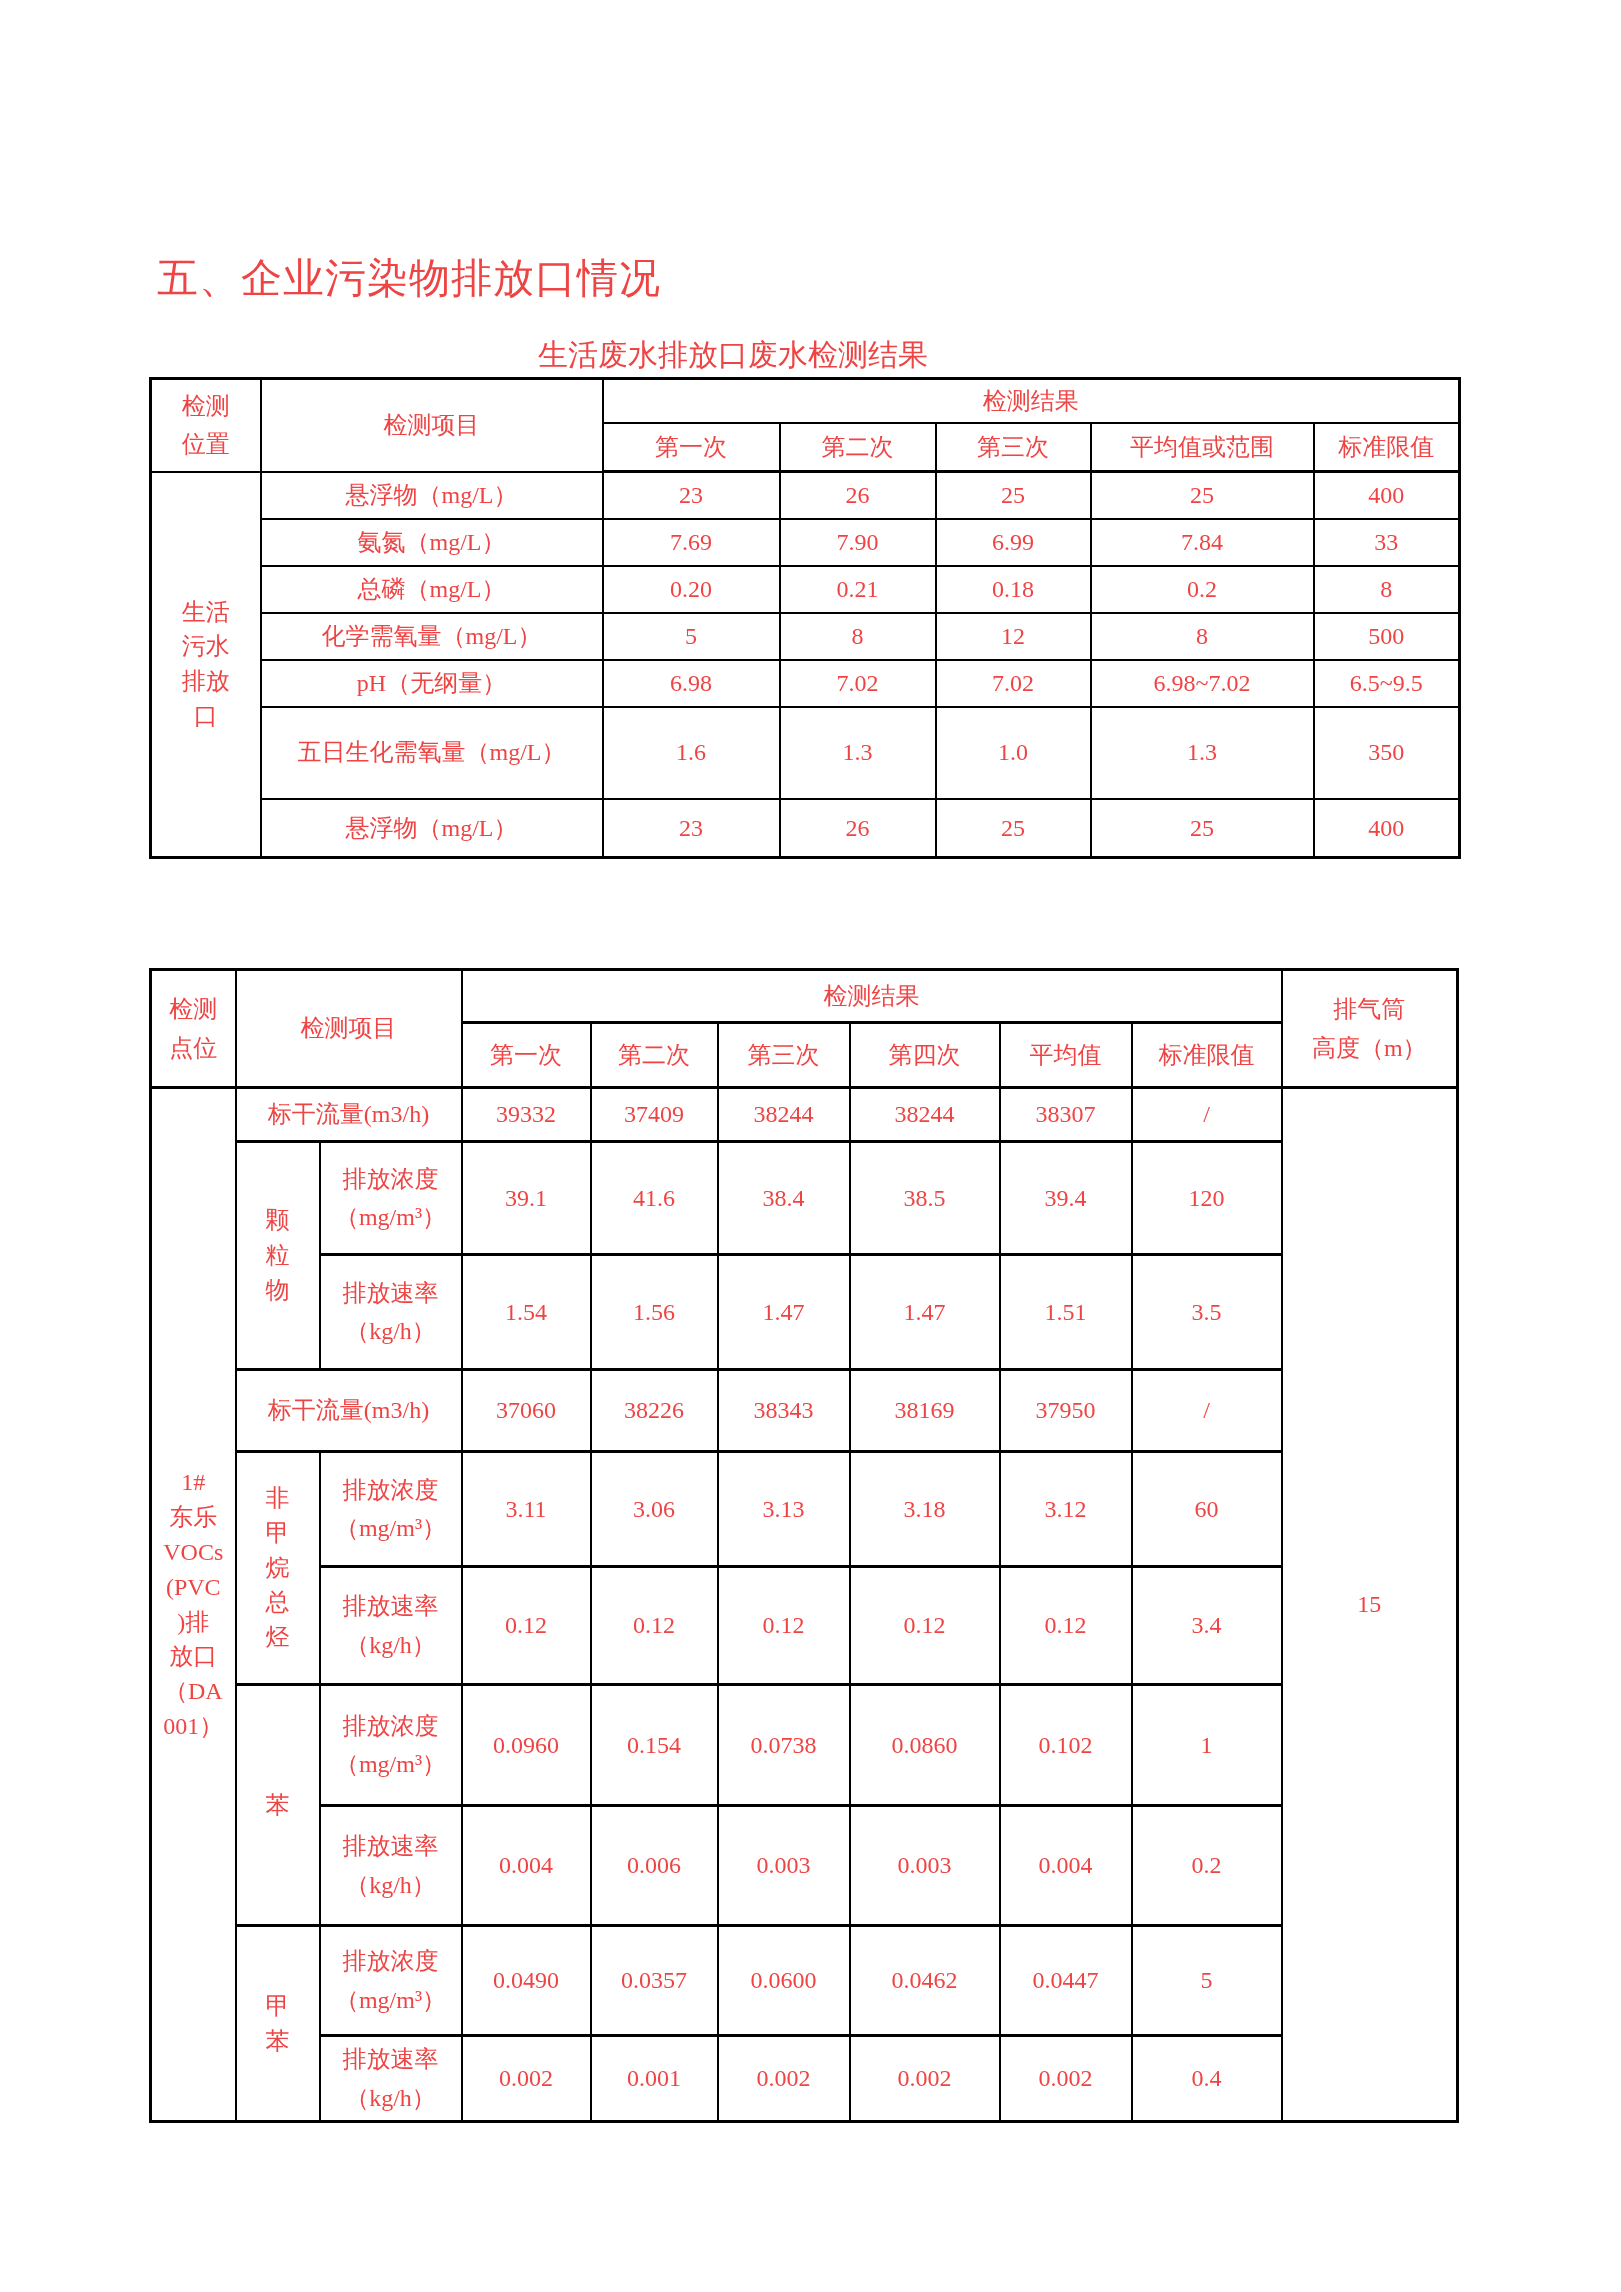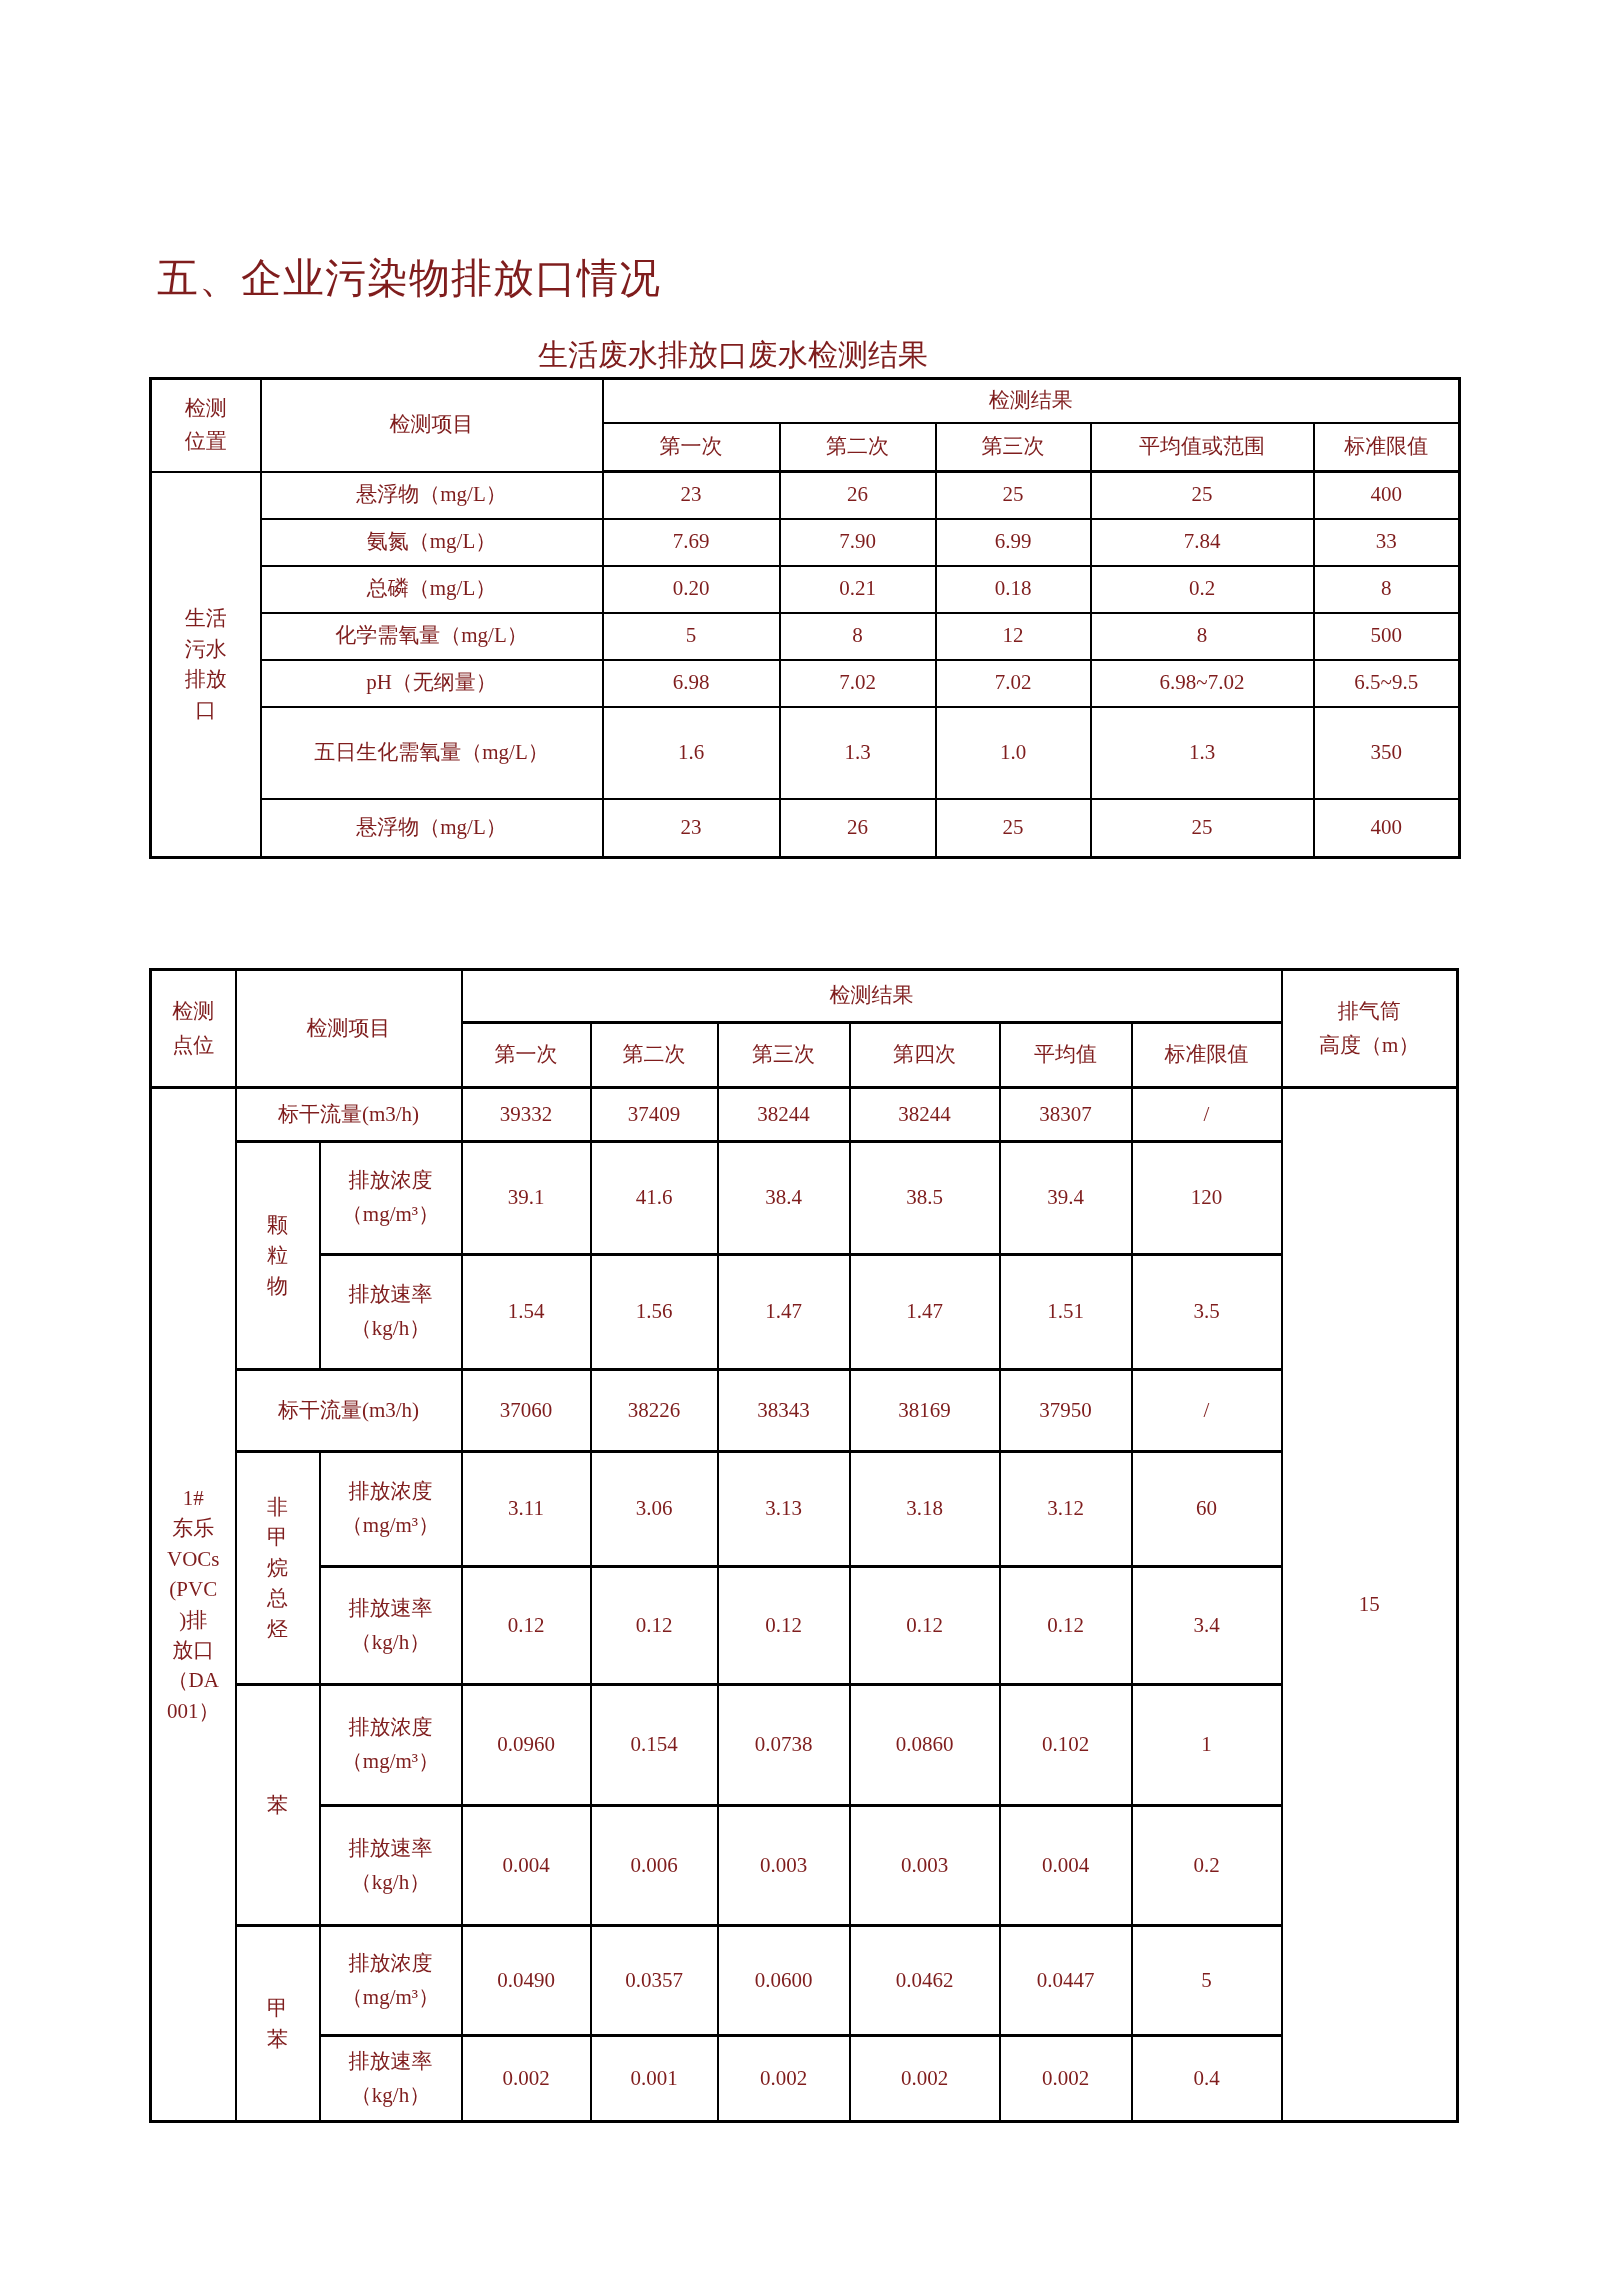"五、企业污染物排放口情况" .page { color: #7f1d1d -> #ef4444 }
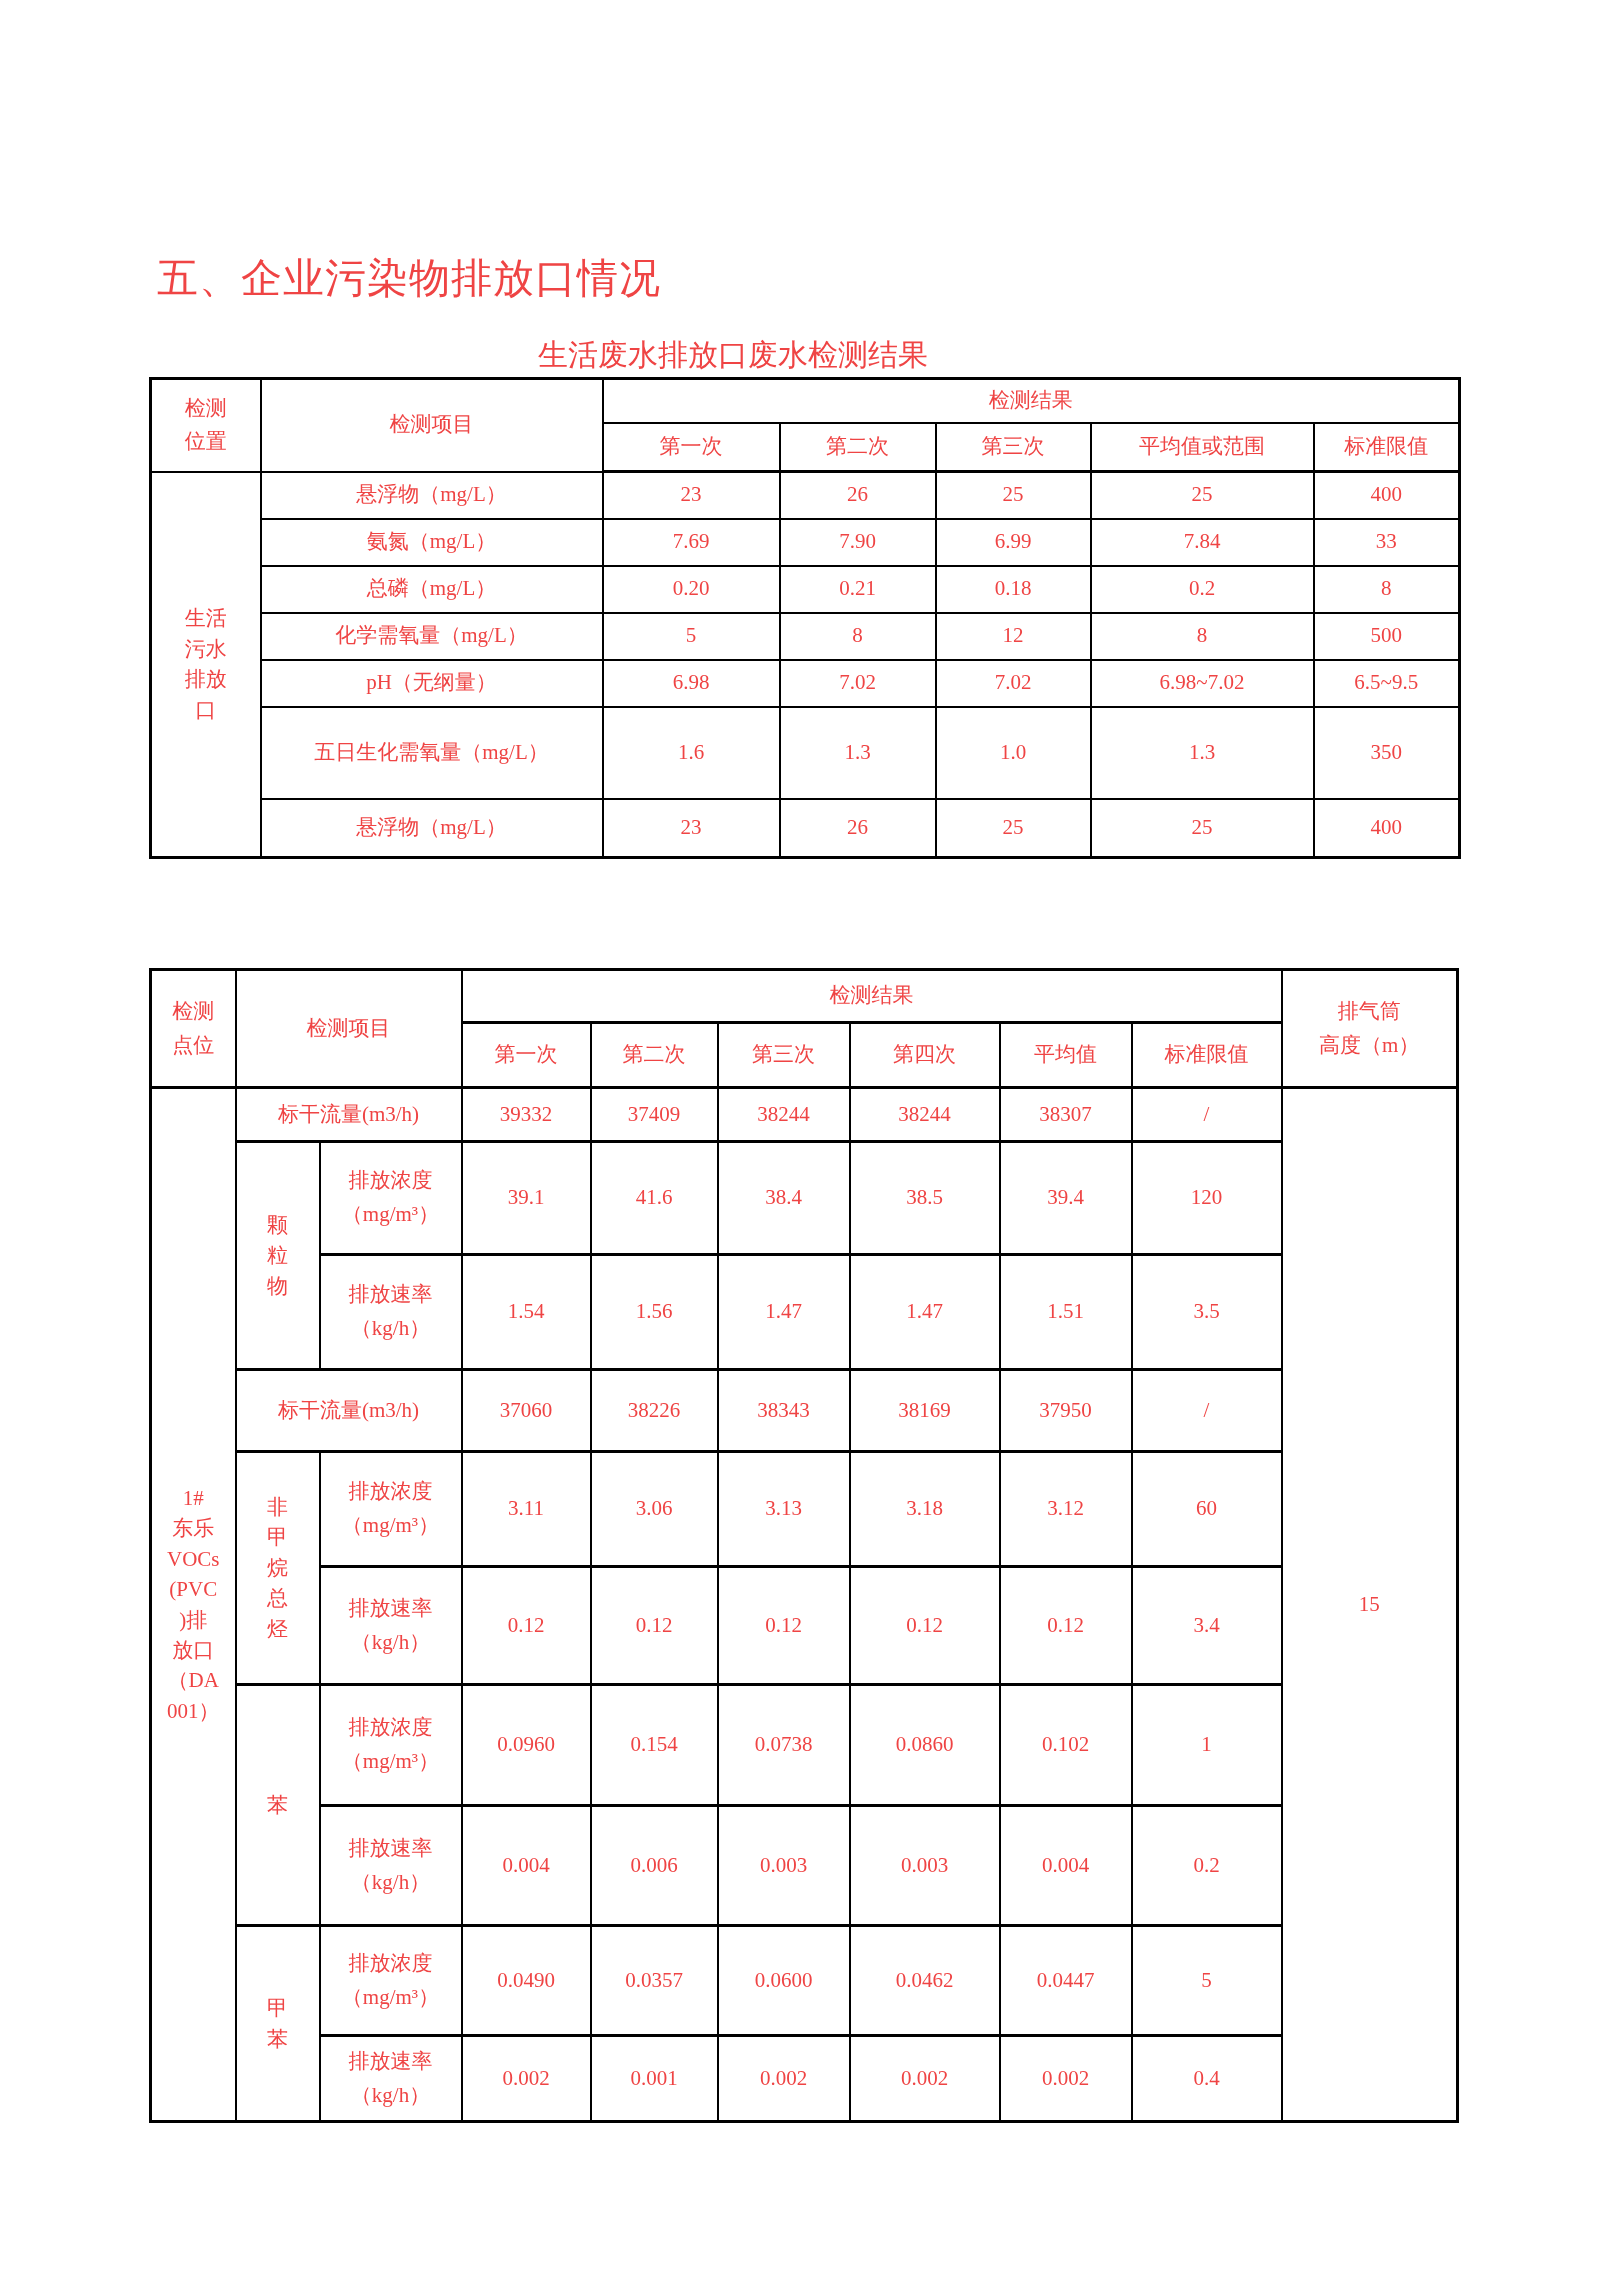"检测" table.t { font-size: 21px -> 24px }
